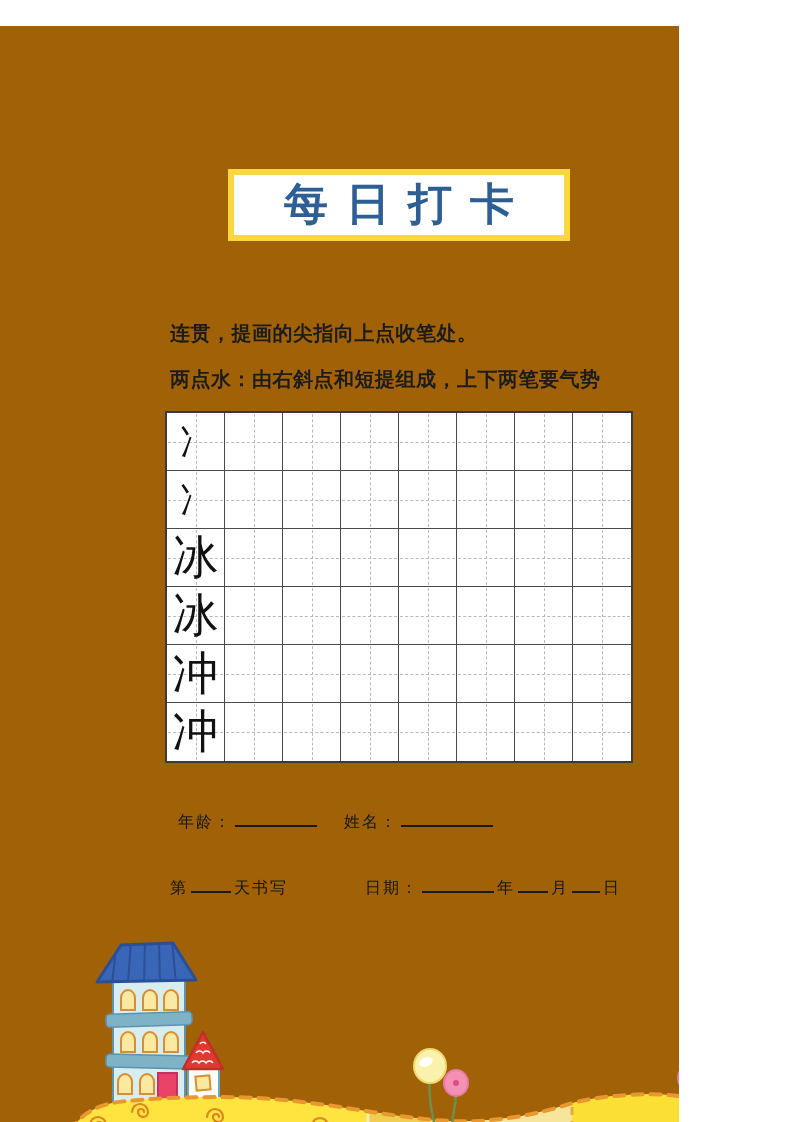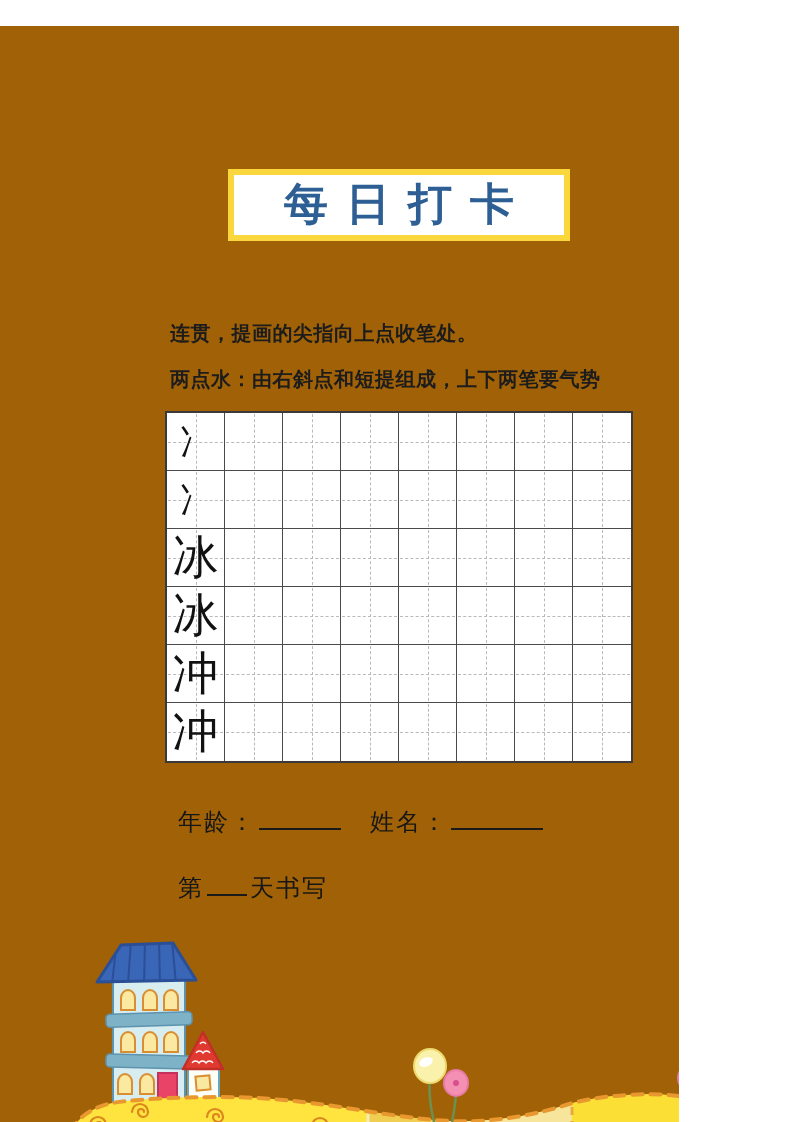"年龄： 姓名：" .form-row { font-size: 24px -> 16px }
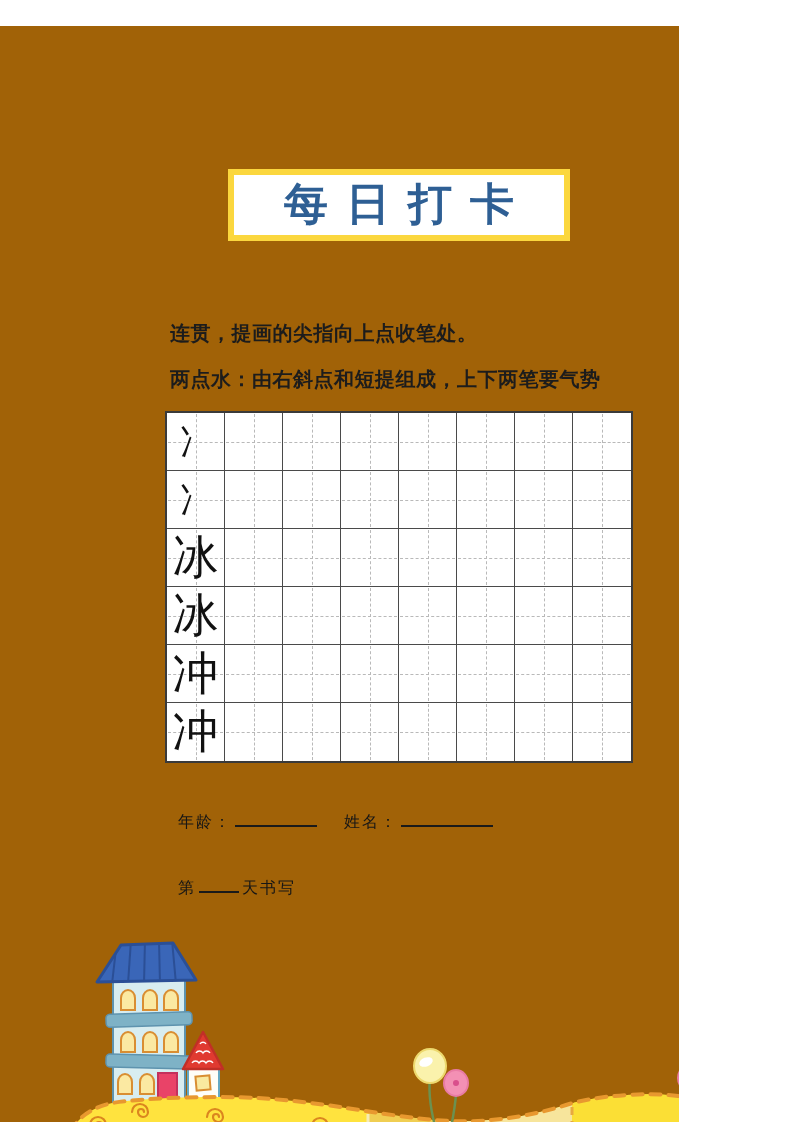"第 天书写" .row2a { left: 178px -> 170px }
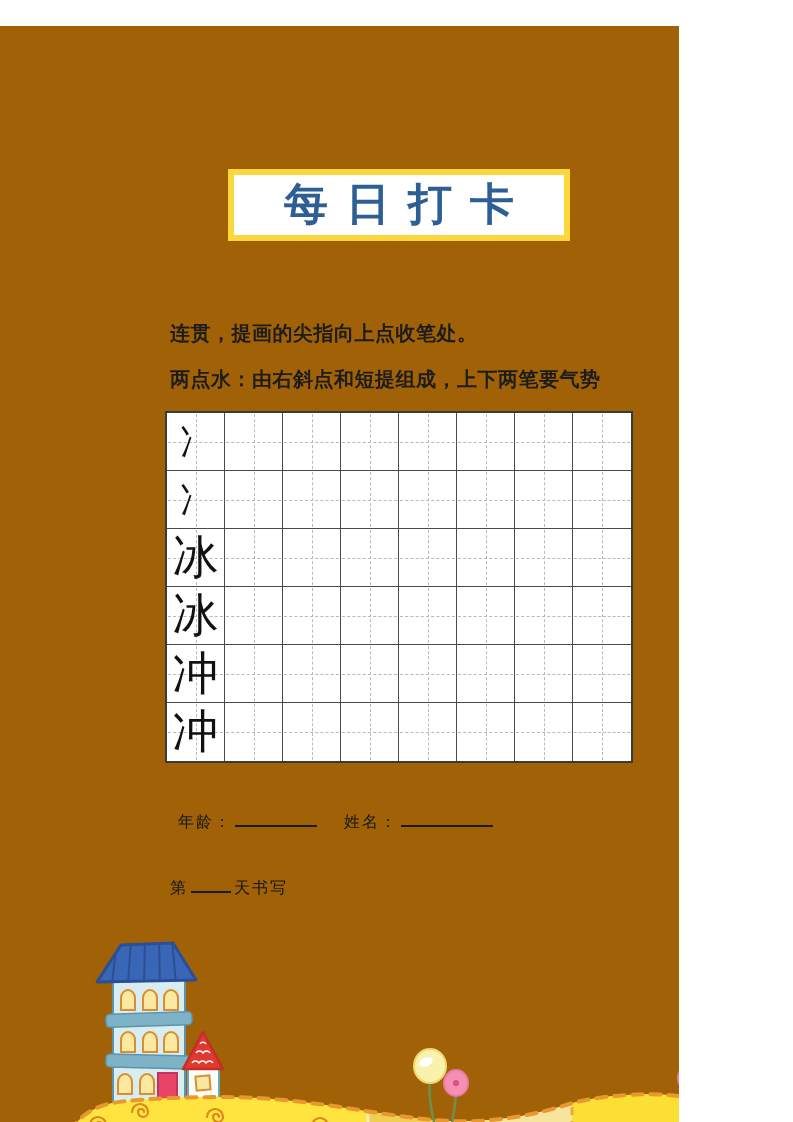"日期： 年 月 日" div.form-row { html: none -> <div> <span>日期：</span><span></span><span>年</span><span></span><span>月</span><span></span><span>日</span> </div> }
